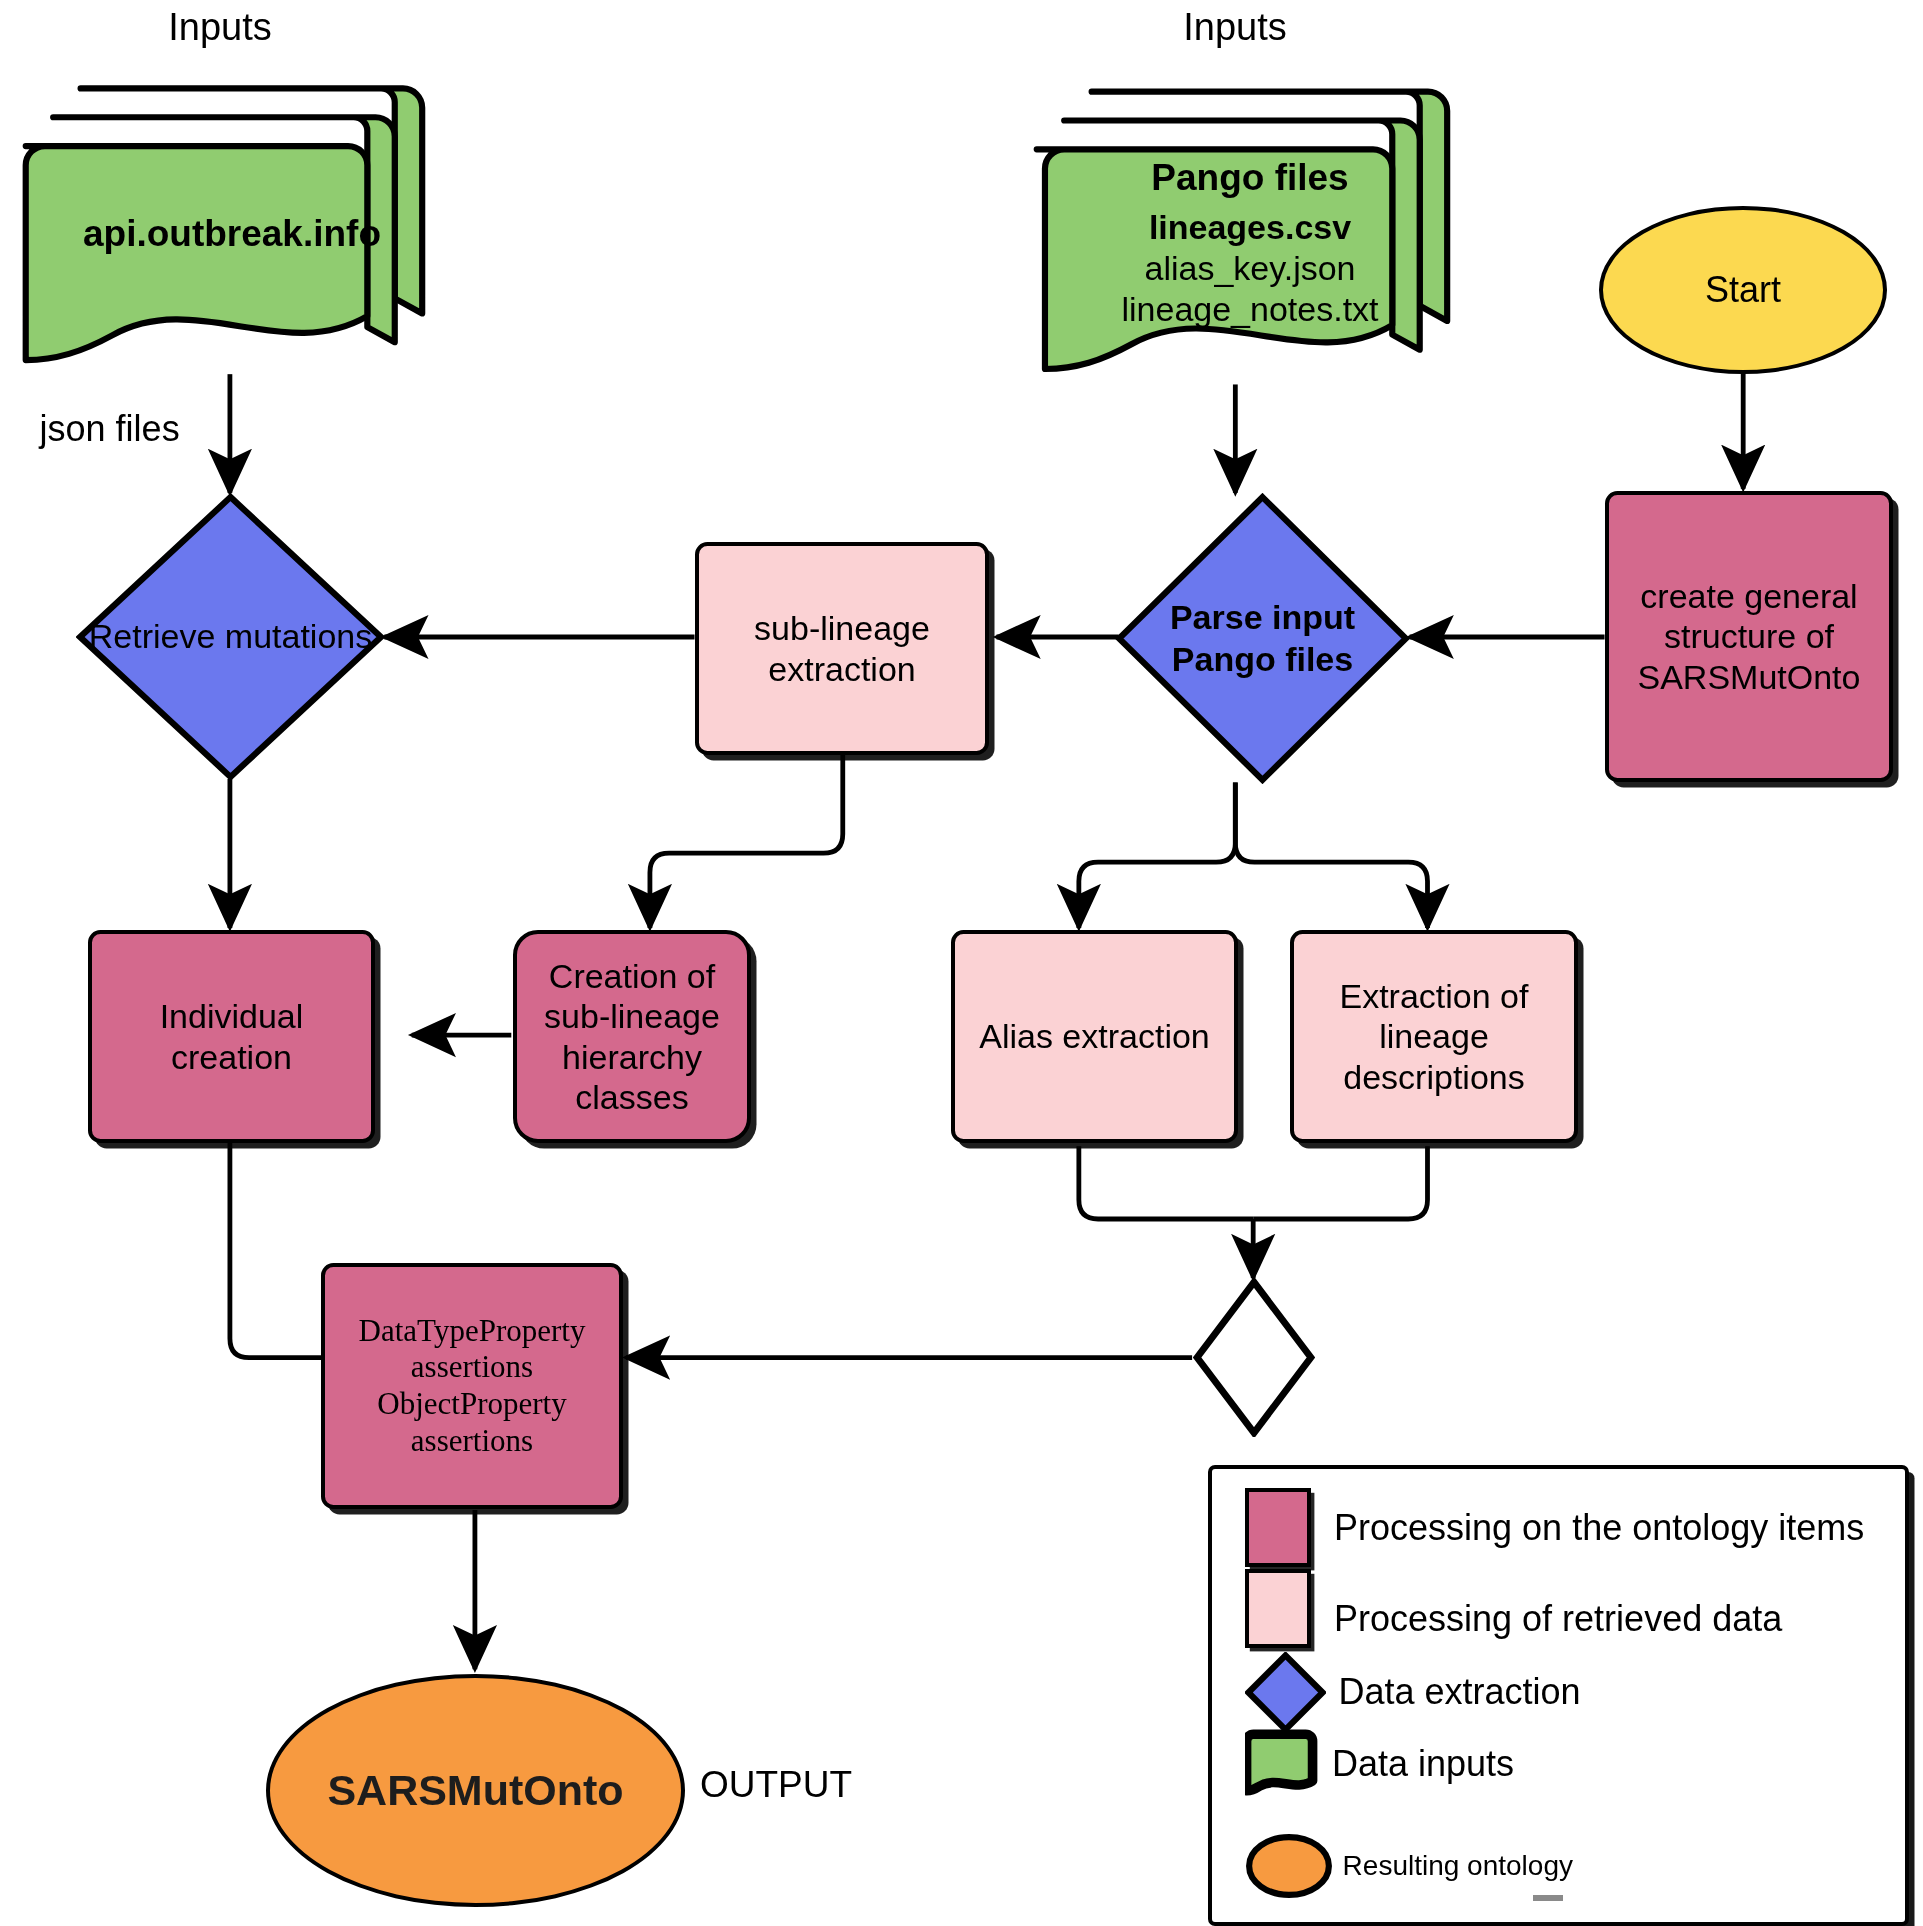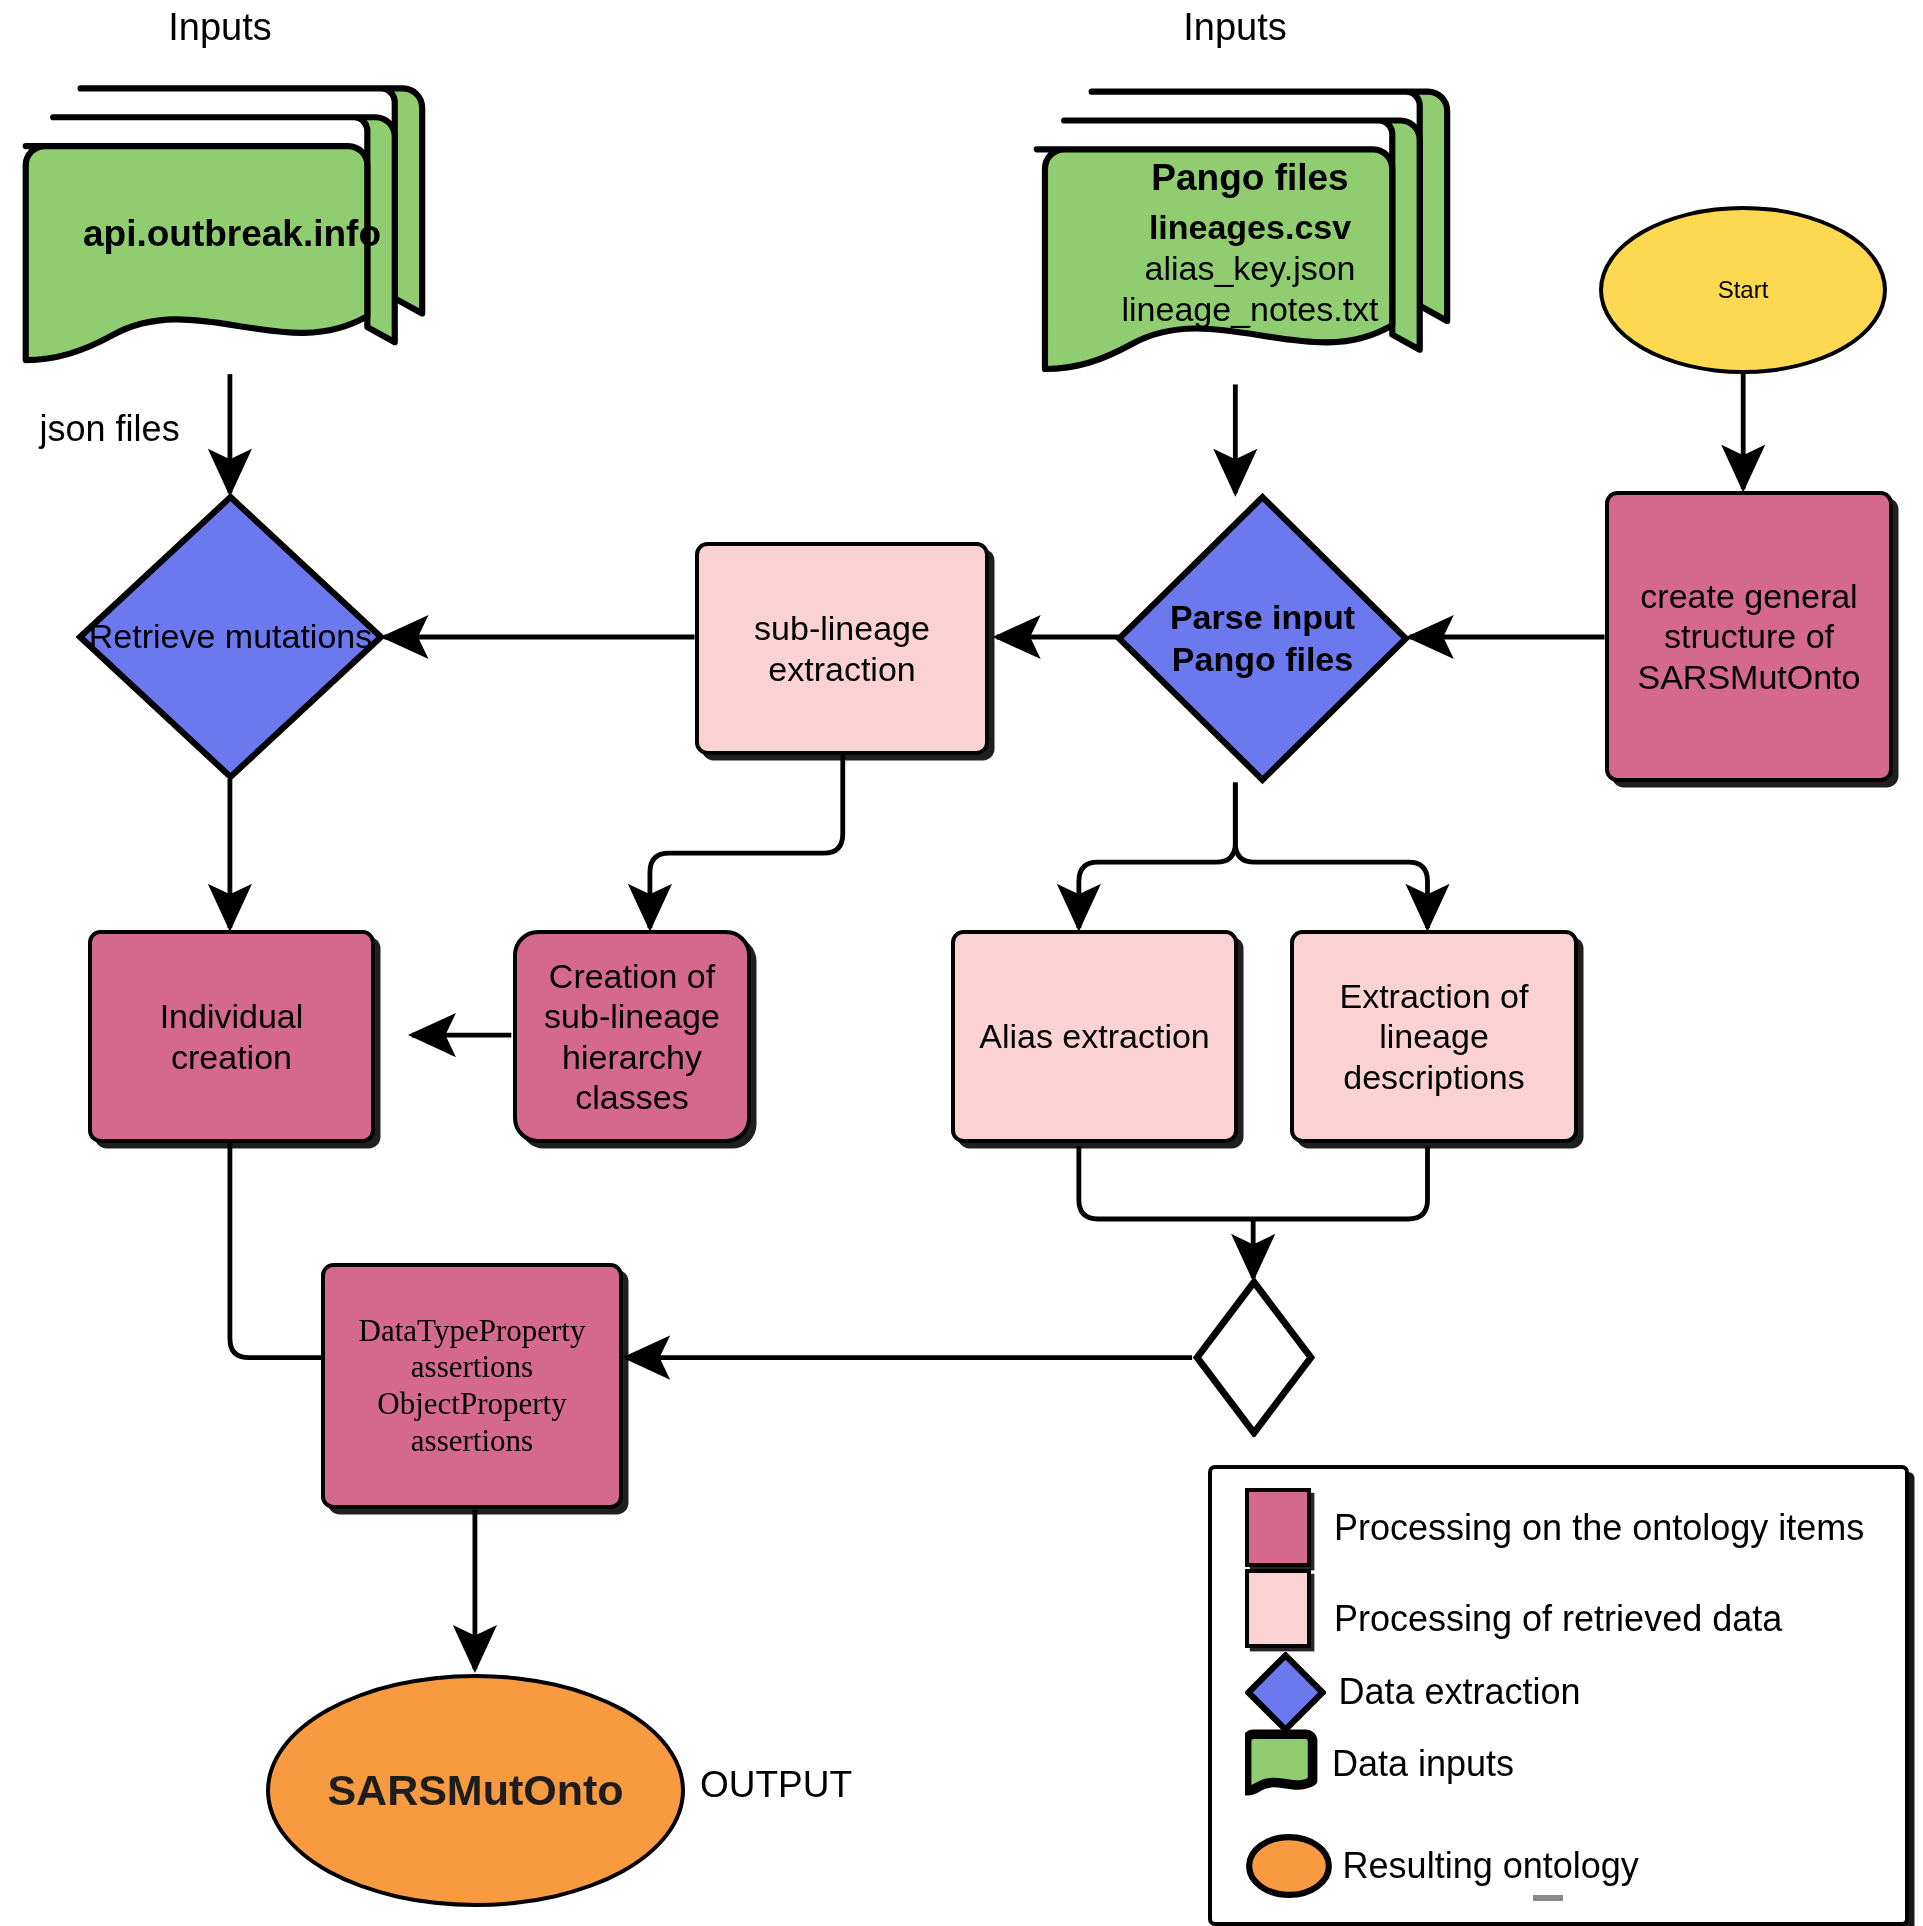"Start" div.node { font-size: 24px -> 36px }
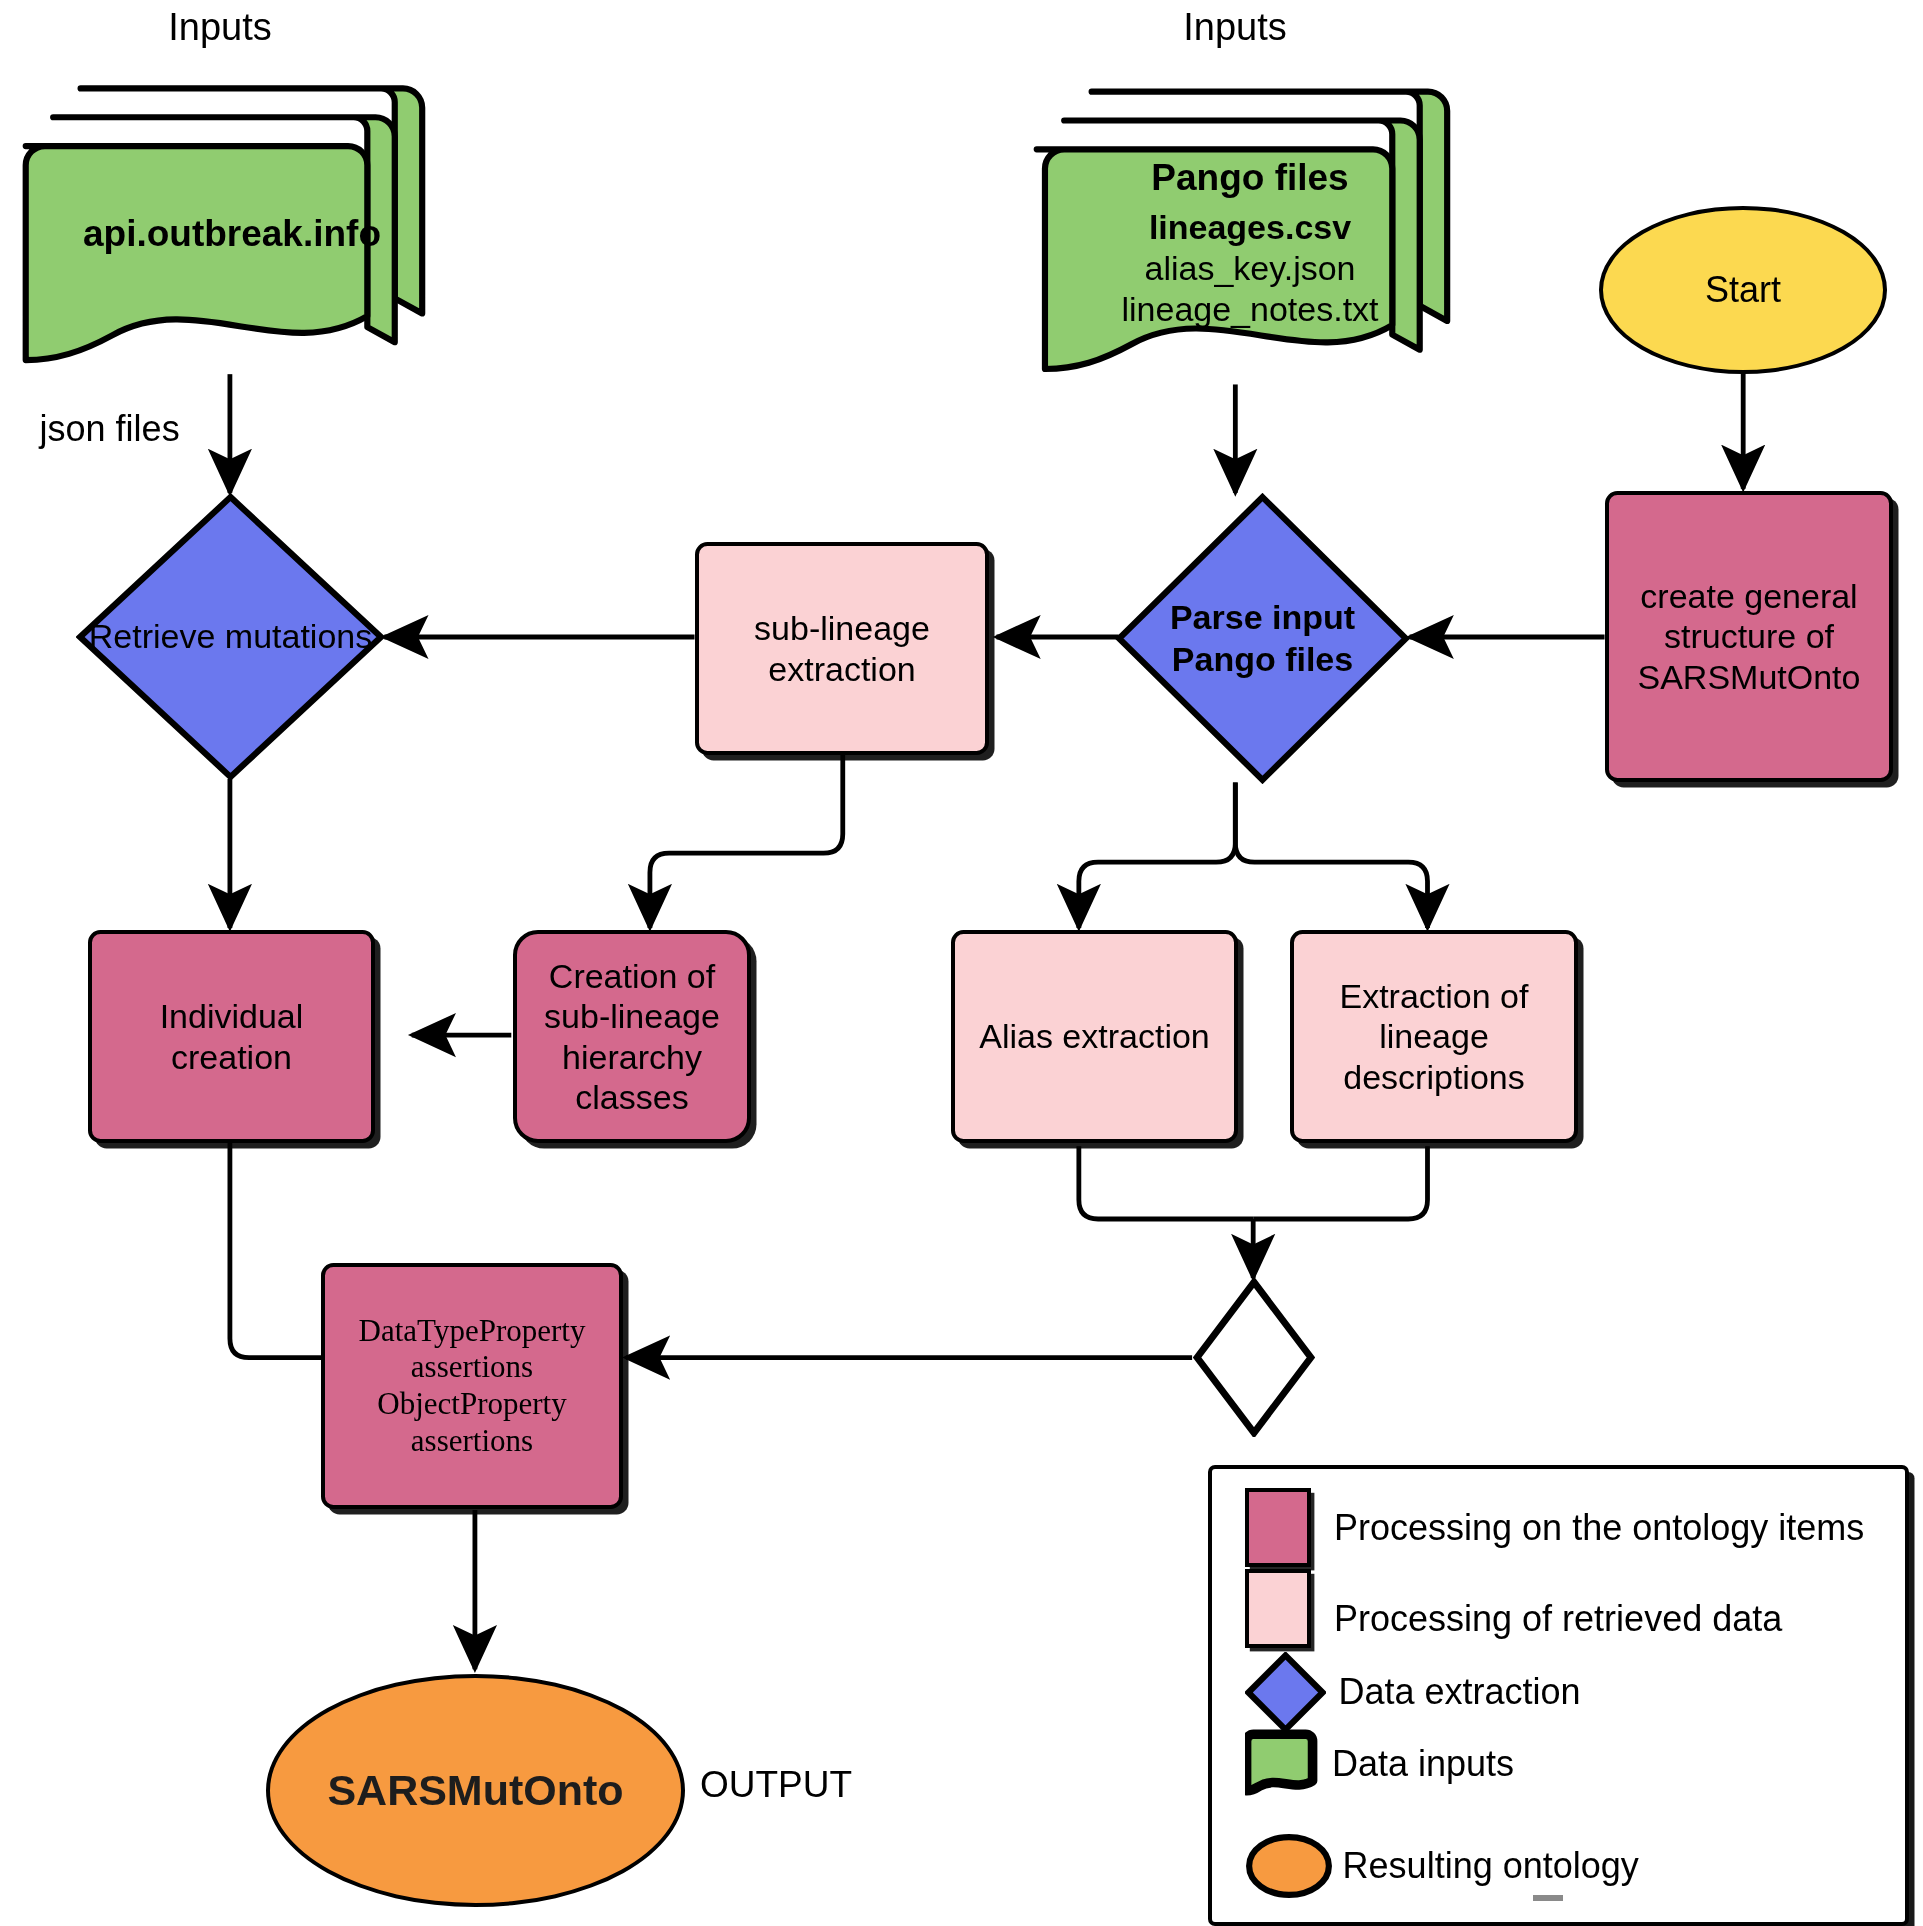"Resulting ontology" span.leg-txt { font-size: 36px -> 28px }
